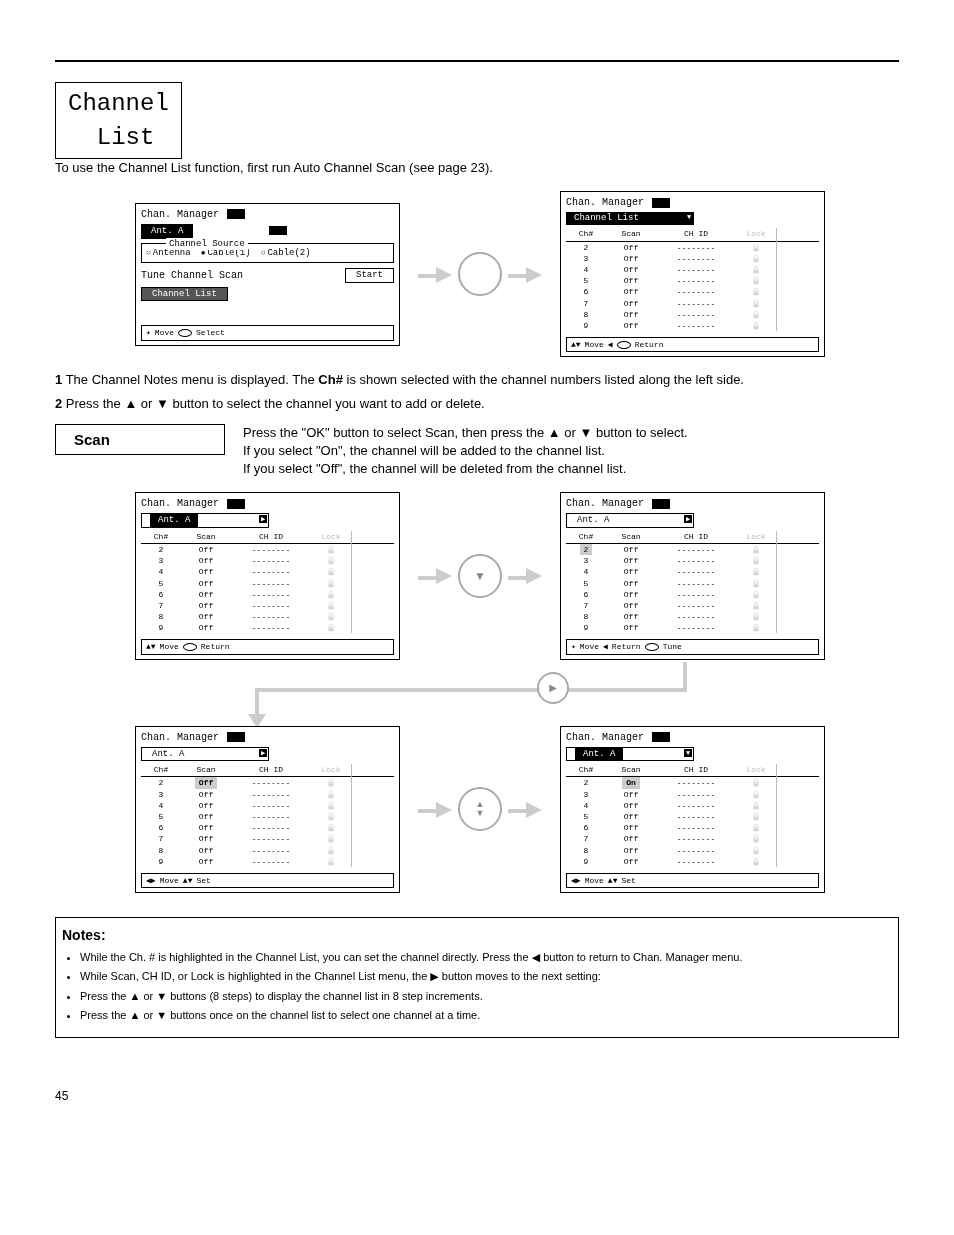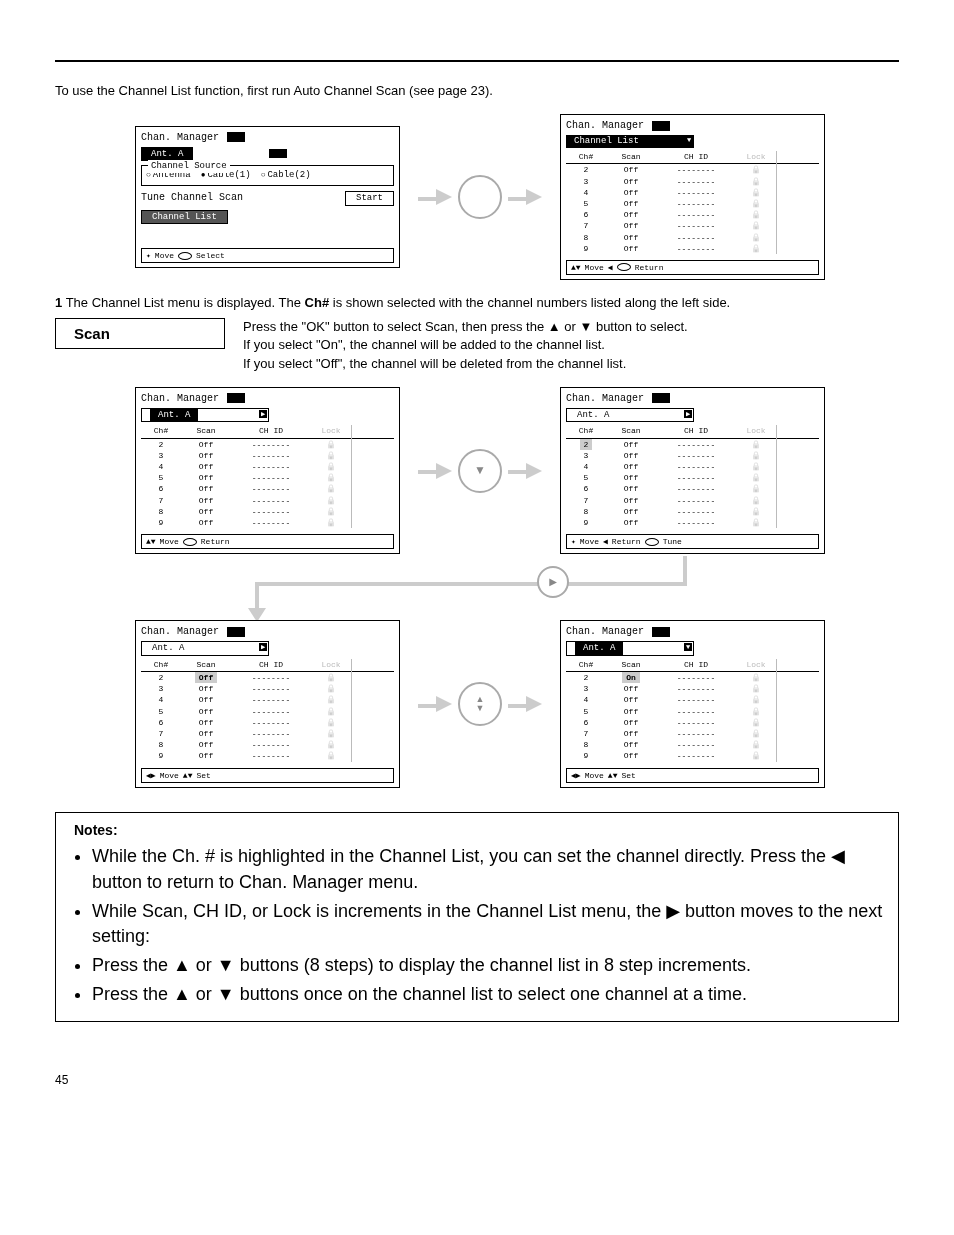"Channel" div.label-box { html: none -> <div>Channel List</div> }
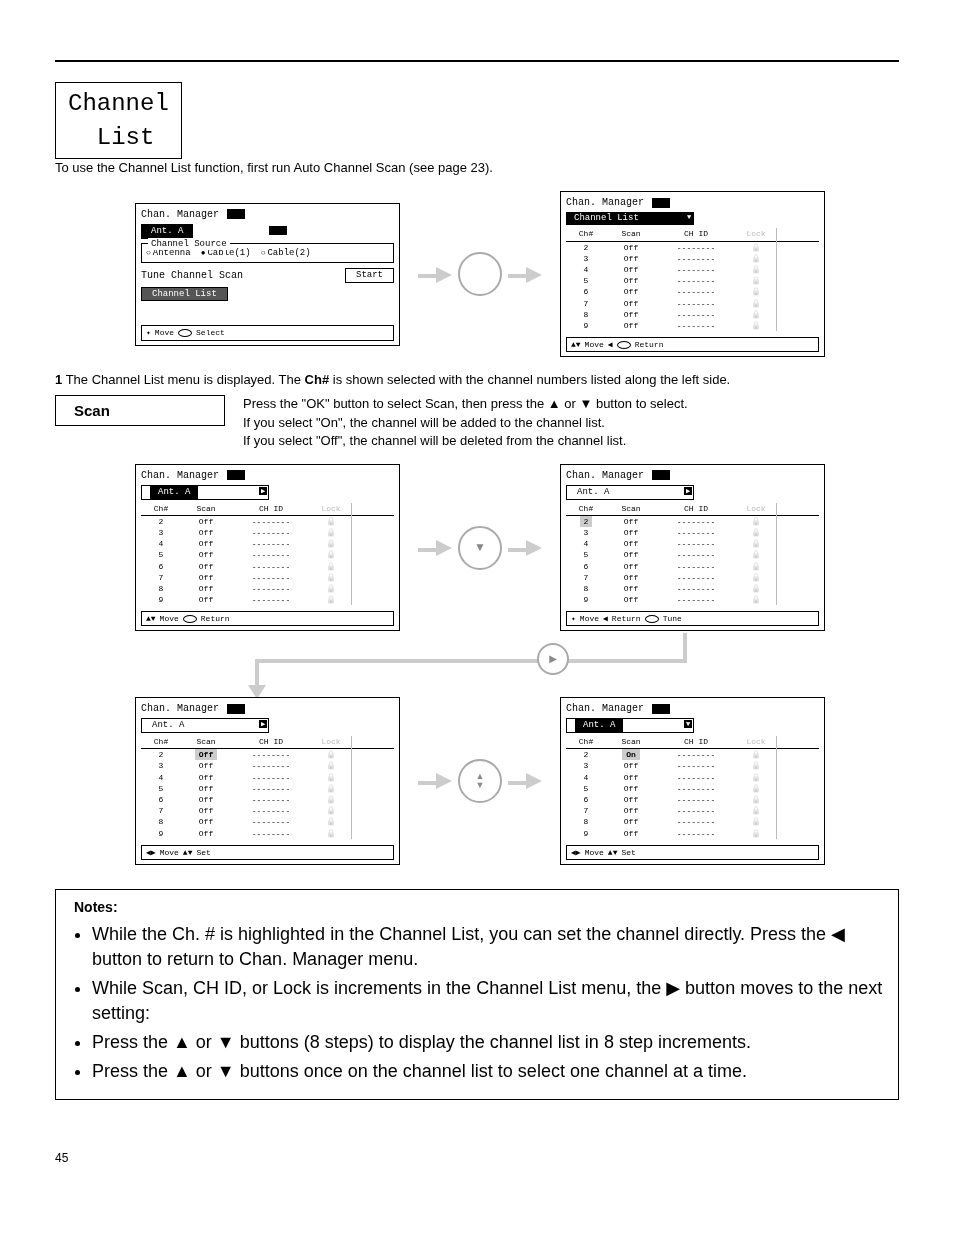"Channel Source" .fieldset-legend { left: 6px -> 24px }
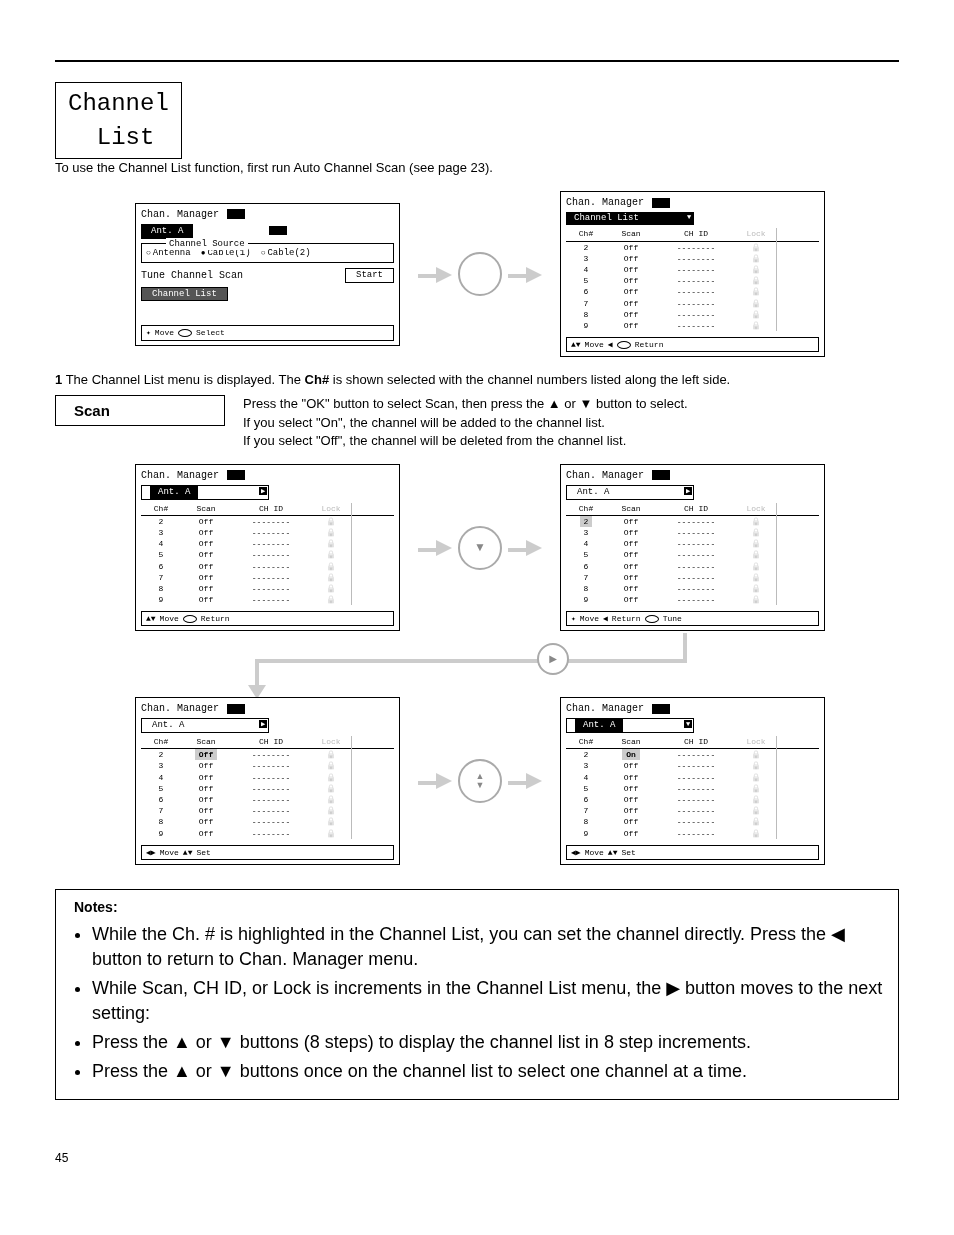"The Channel List menu is" span { text: List -> Notes }
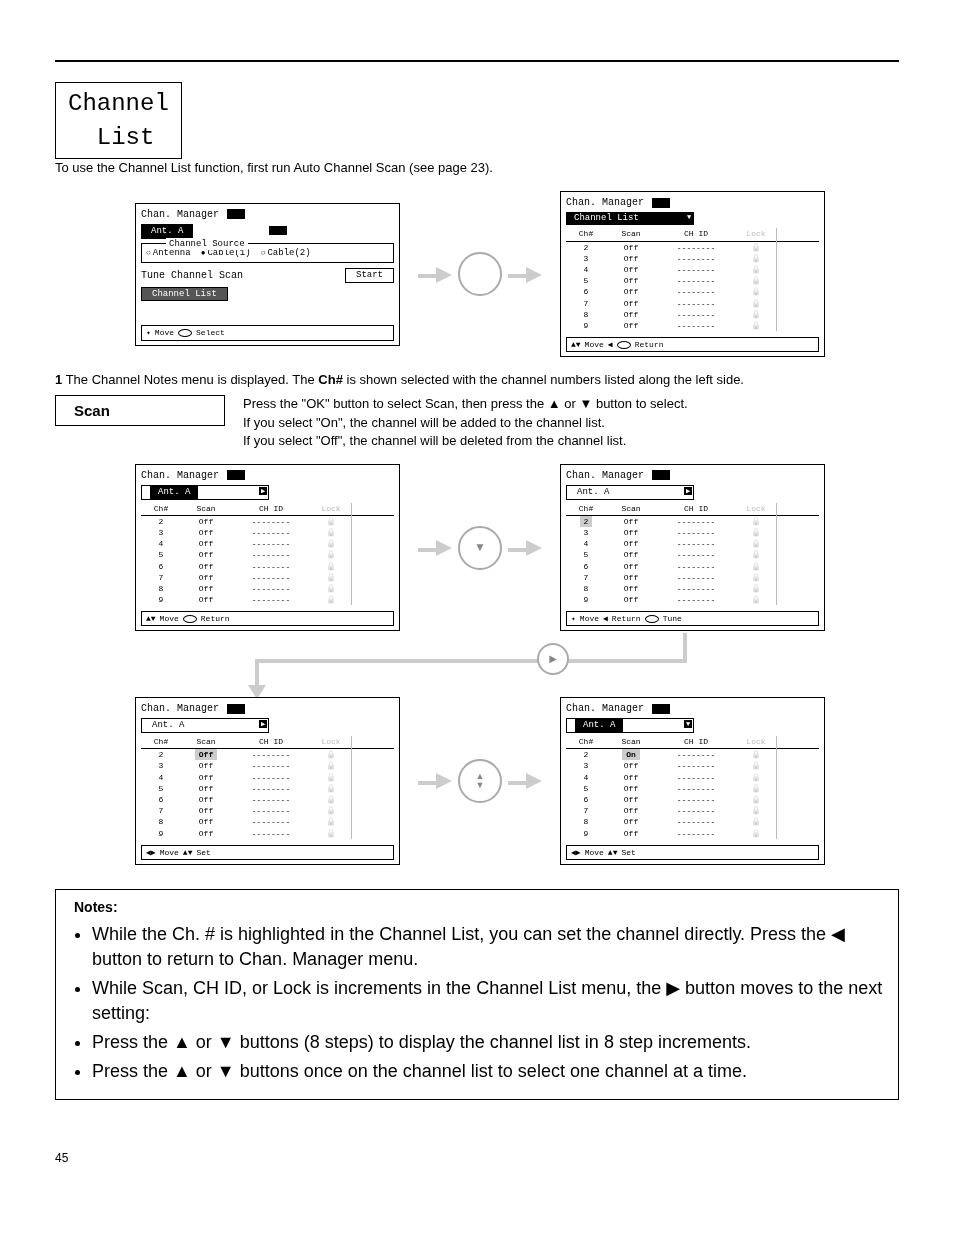"2 Press the ▲ or" p { html: none -> <p> <span>2</span> <span>Press the ▲ or ▼ button to select the channel you want to add or delete.</span> </p> }
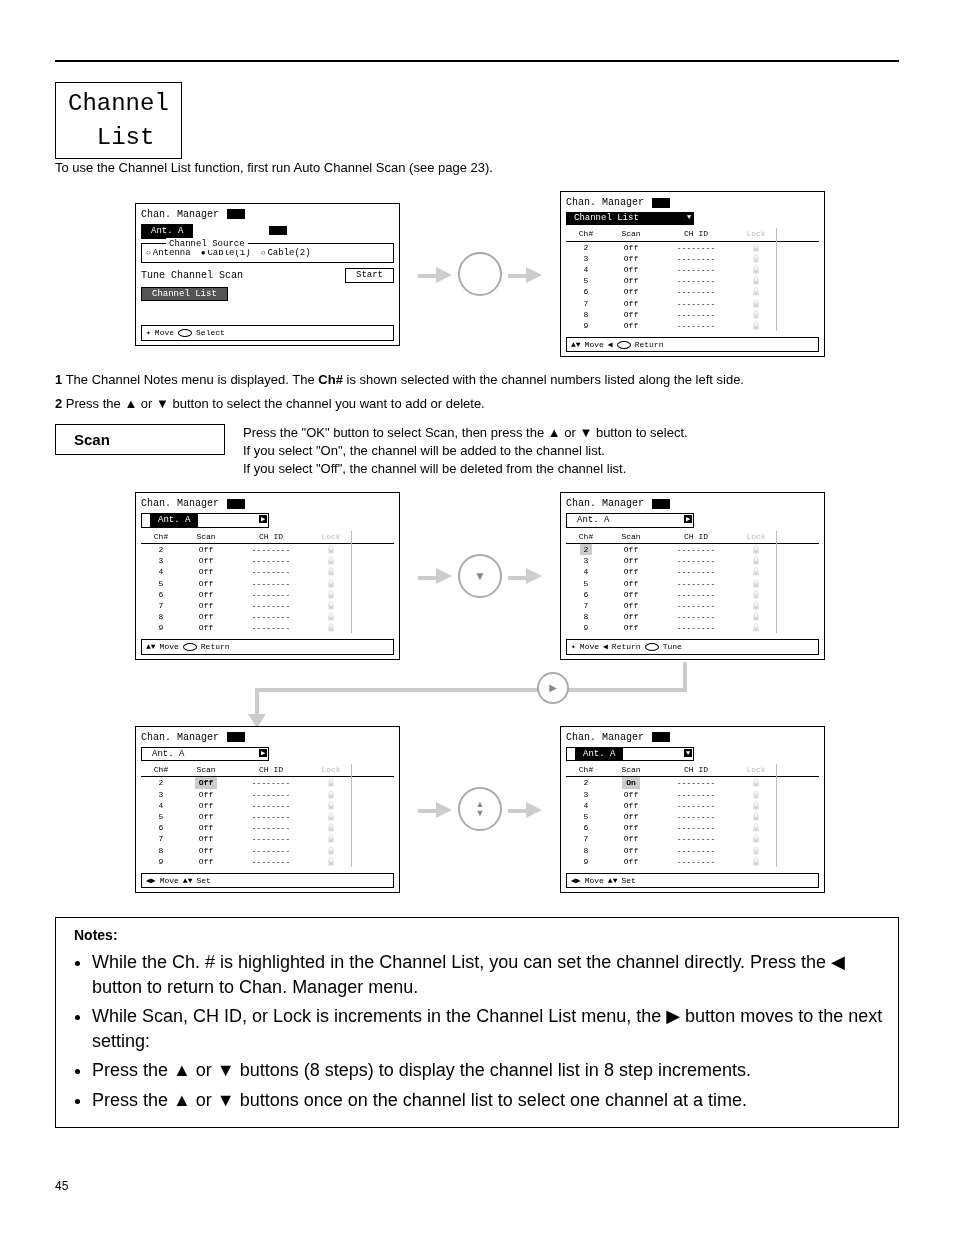"Notes:" .notes-box { padding: 8px 10px 10px 18px -> 8px 10px 10px 6px }
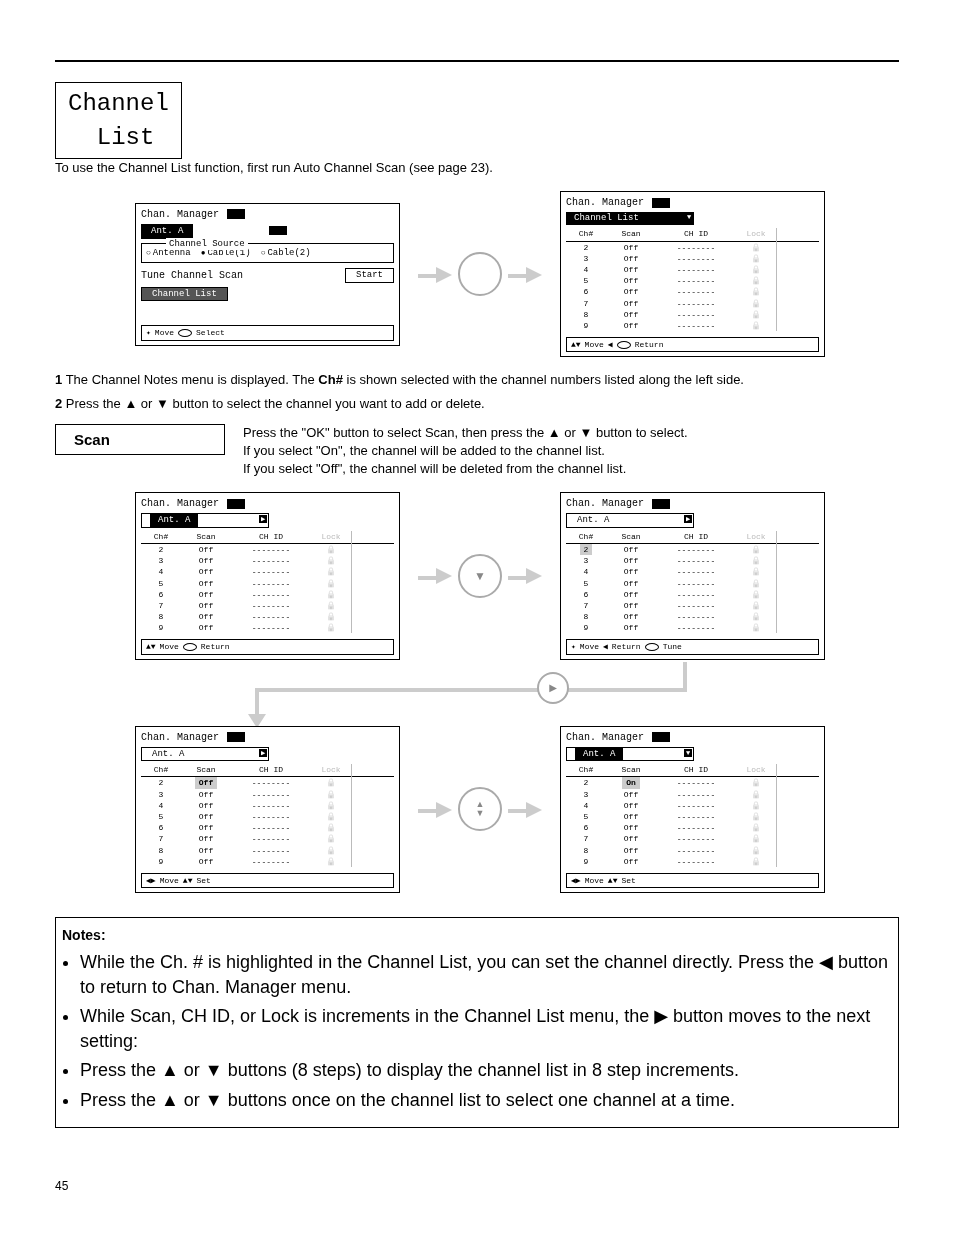"While the Ch. # is" .notes-box li { font-size: 18px -> 11px }
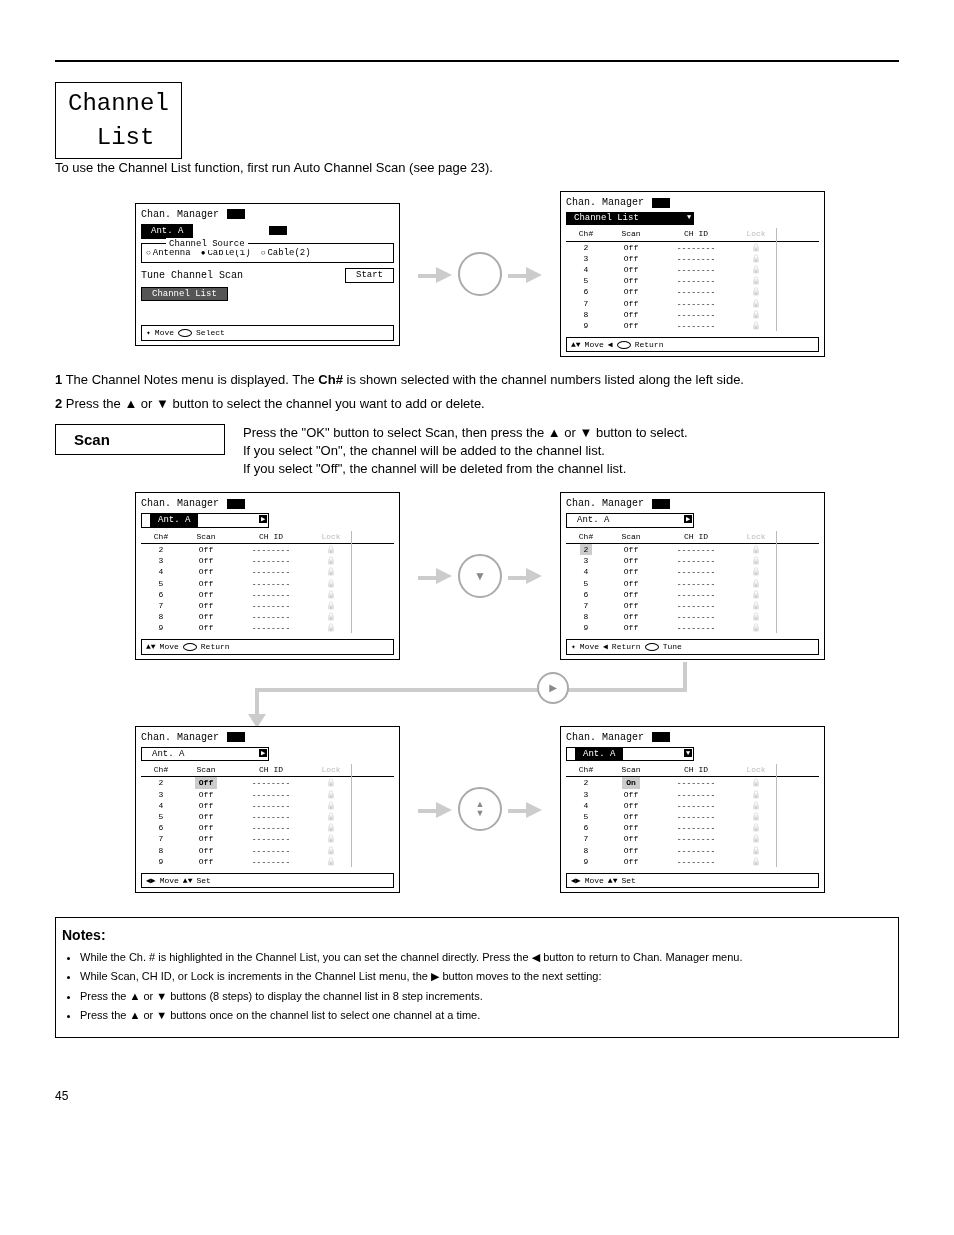"While Scan, CH ID, or" li { text: increments -> highlighted }
